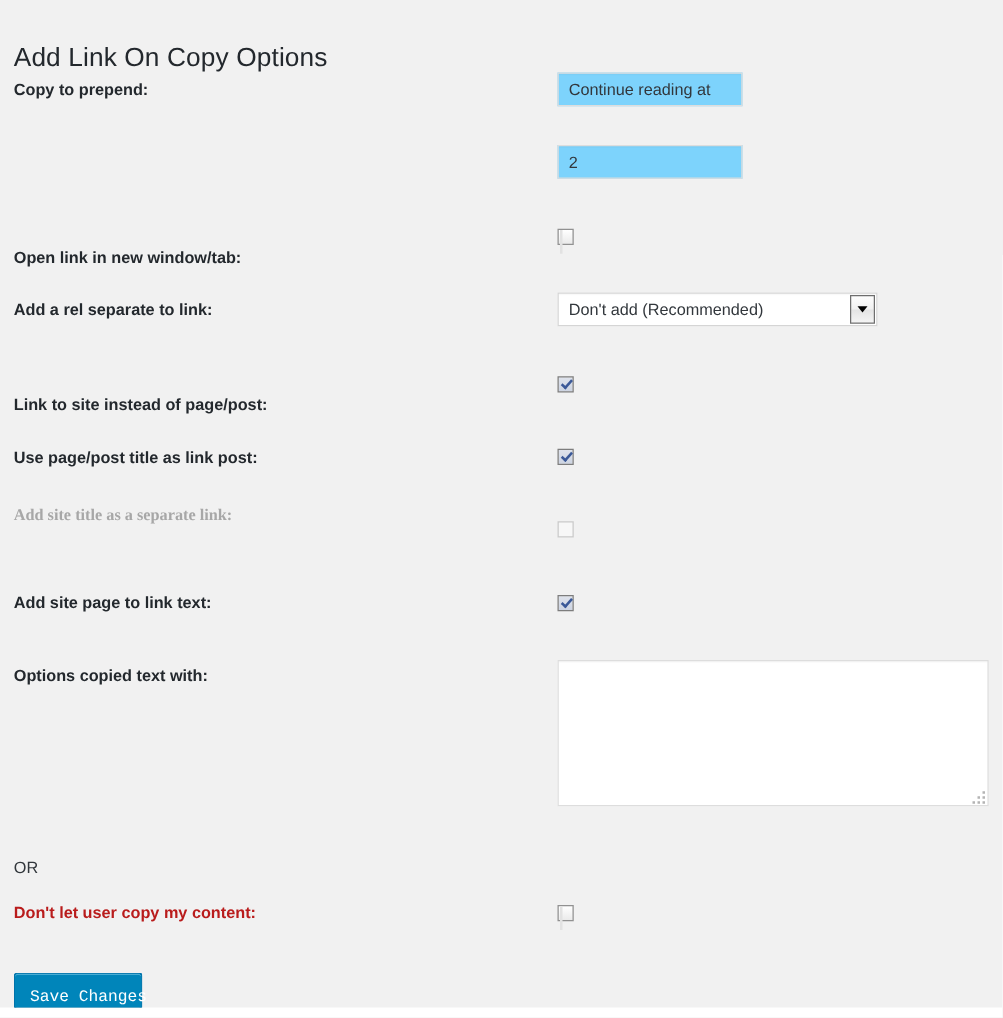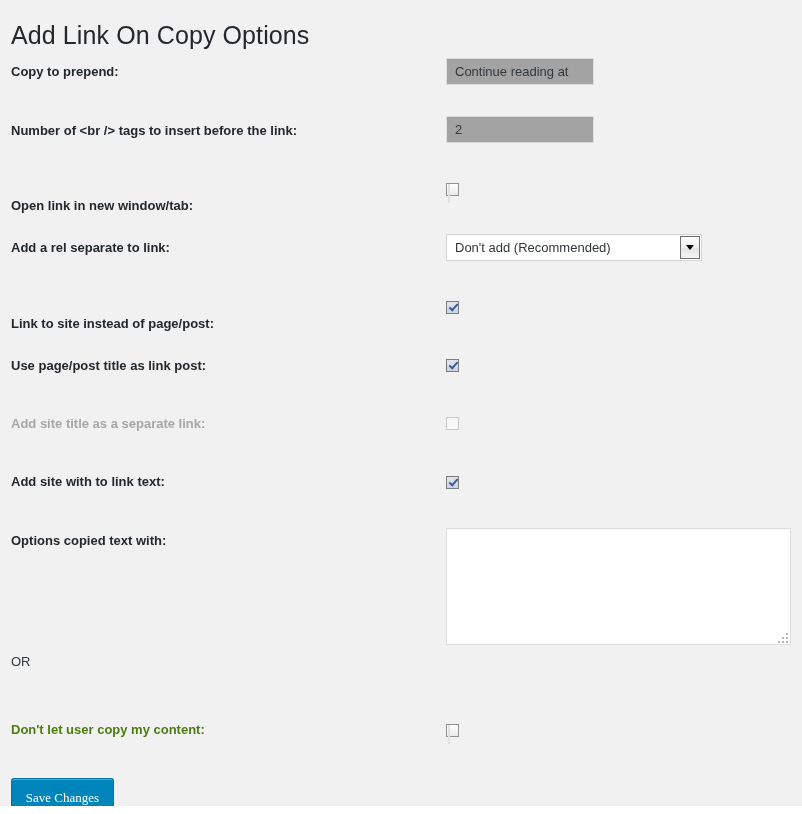"Add Link On Copy Options" .page-title { font-size: 25px -> 21px; top: 4px -> 18px }
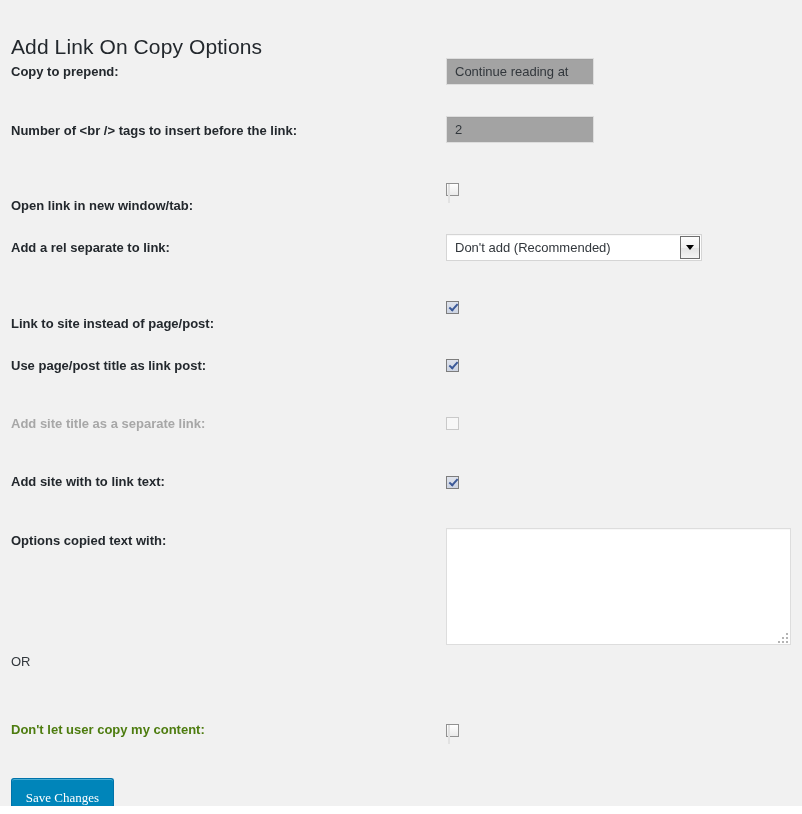"Continue reading at" .text-input { background: #a3a3a3 -> #7dd3fc }
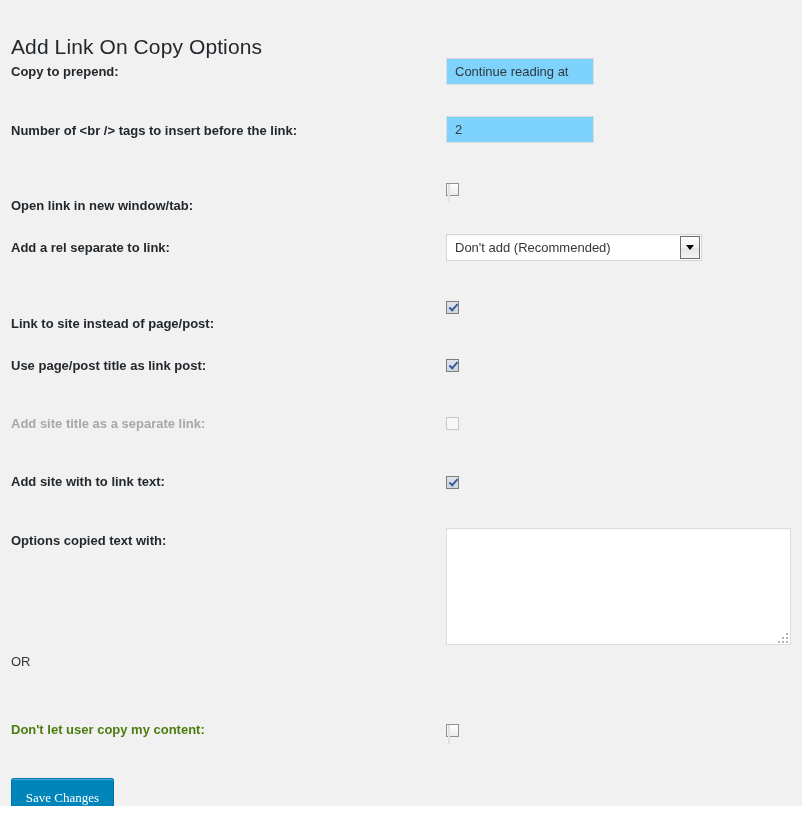"Number of <br /> tags" div.row-label { html: <div>Number of &lt;br /&gt; tags to insert before the link:</div> -> none }
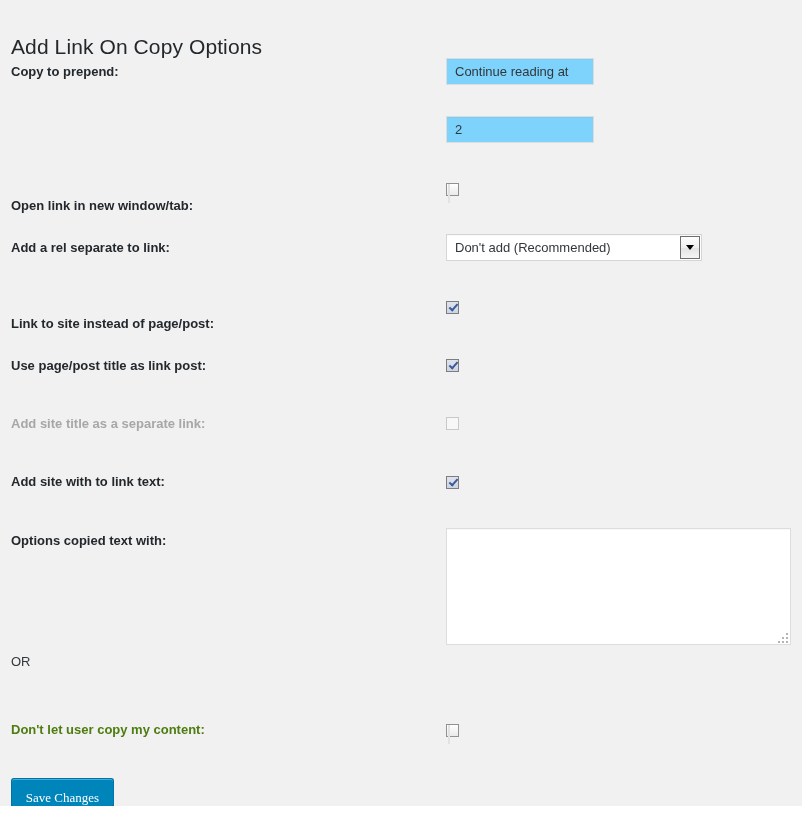"Add site title as a" div.row-label { font-family: none -> Liberation Serif, serif; top: 416px -> 404px }
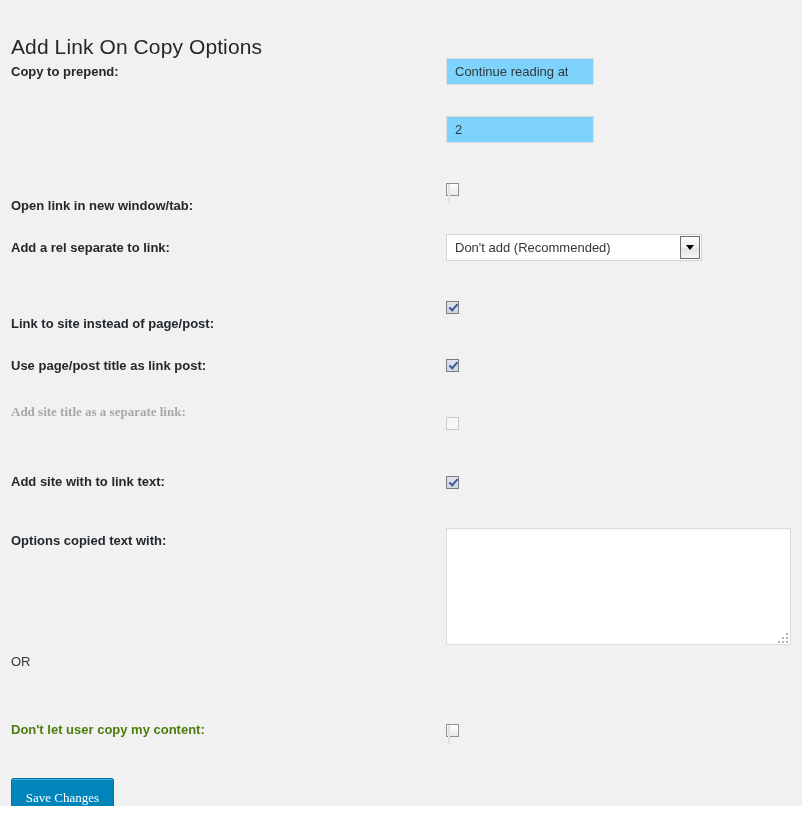"Add site with to link" div.row-label { text: with -> page }
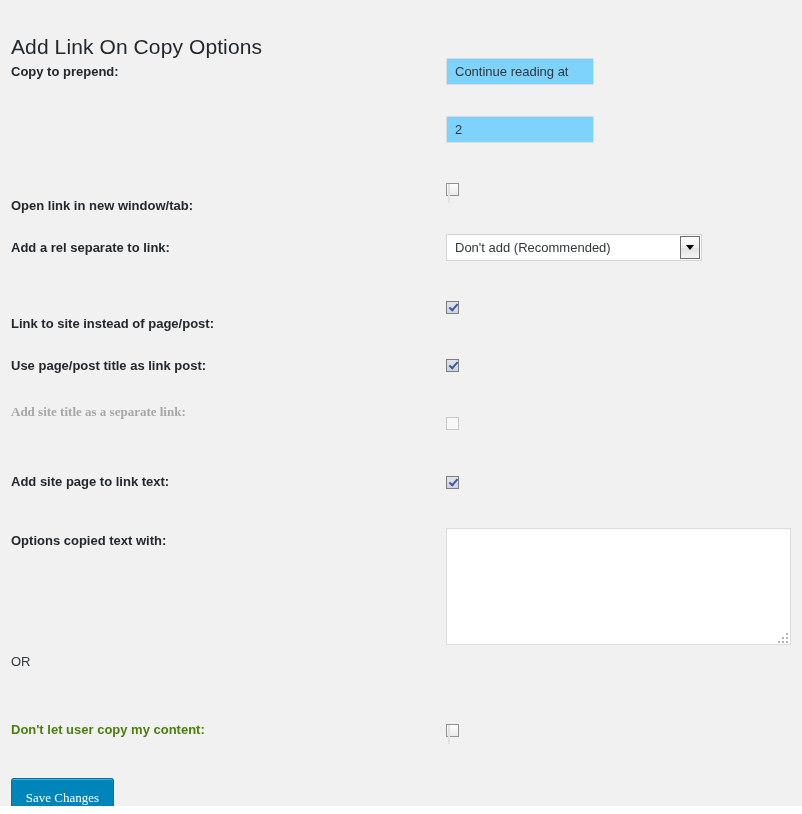"OR" div.row-label { top: 654px -> 686px }
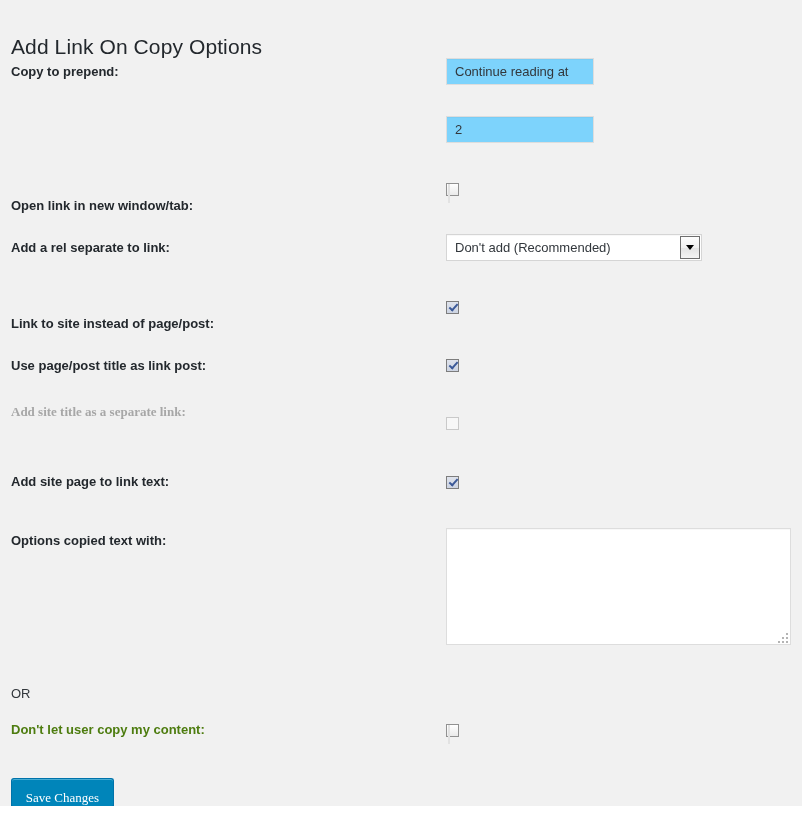"Don't let user copy my" .row-label.danger { color: #4d7c0f -> #b91c1c }
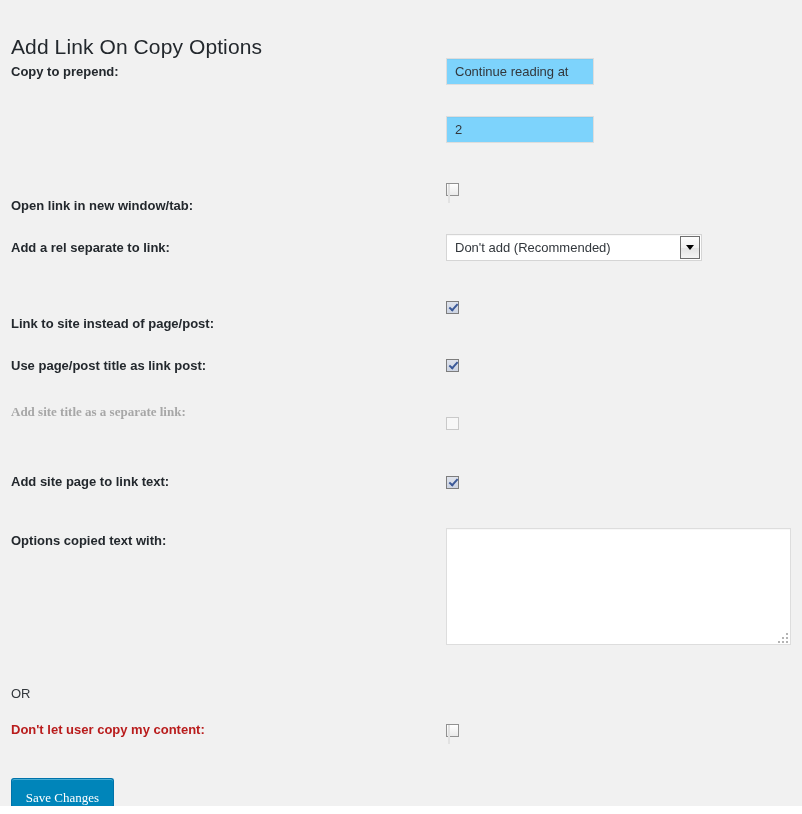"Save Changes" .save-btn { font-family: Liberation Serif, serif -> Liberation Mono, monospace }
